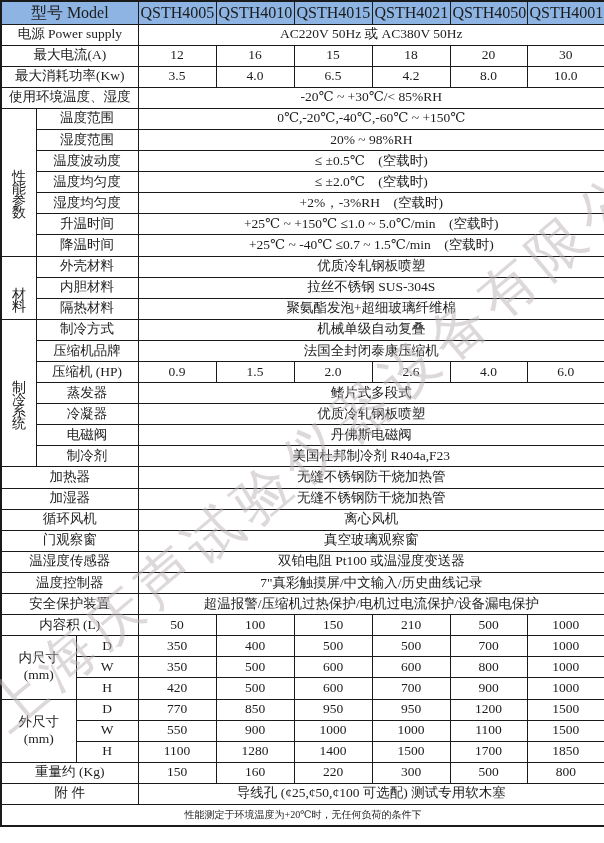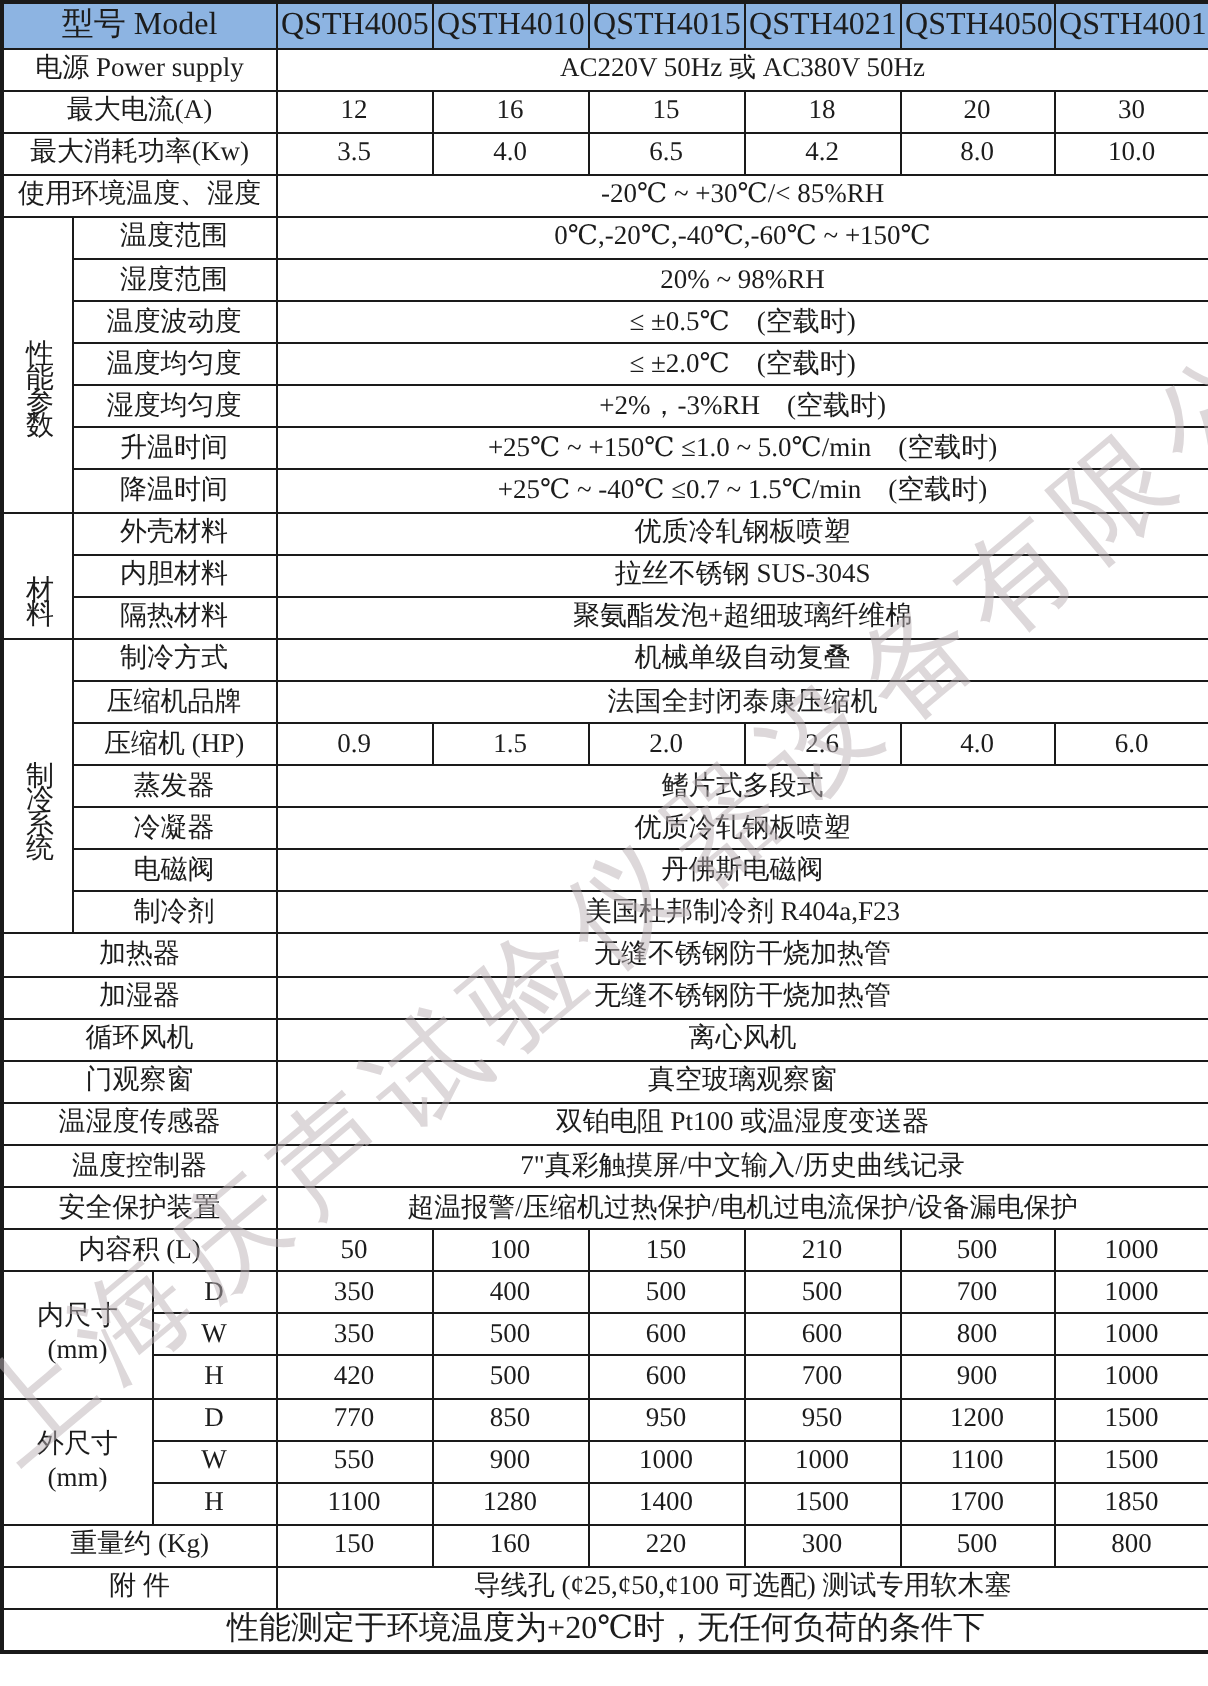"性能测定于环境温度为+20℃时，无任何负荷的条件下" table.spec td.note { font-size: 16px -> 10px }
